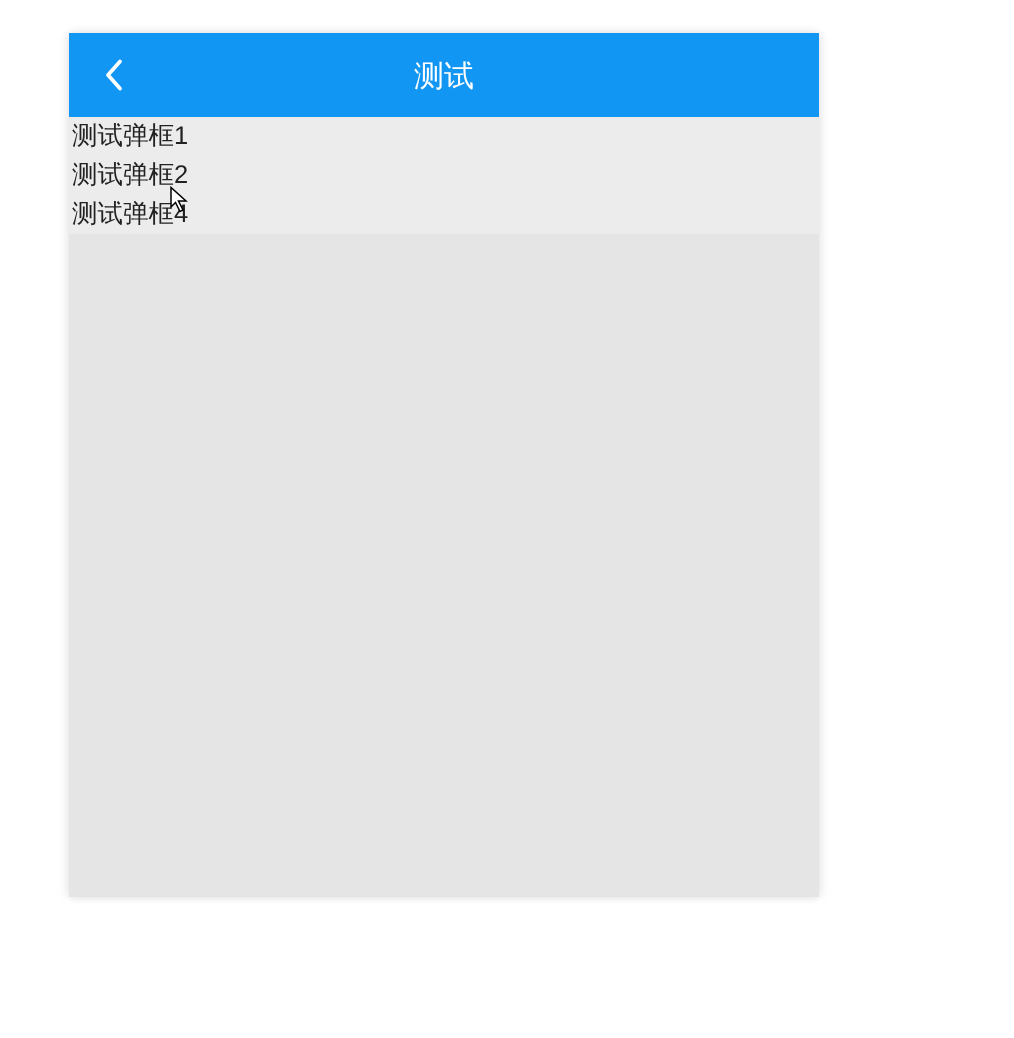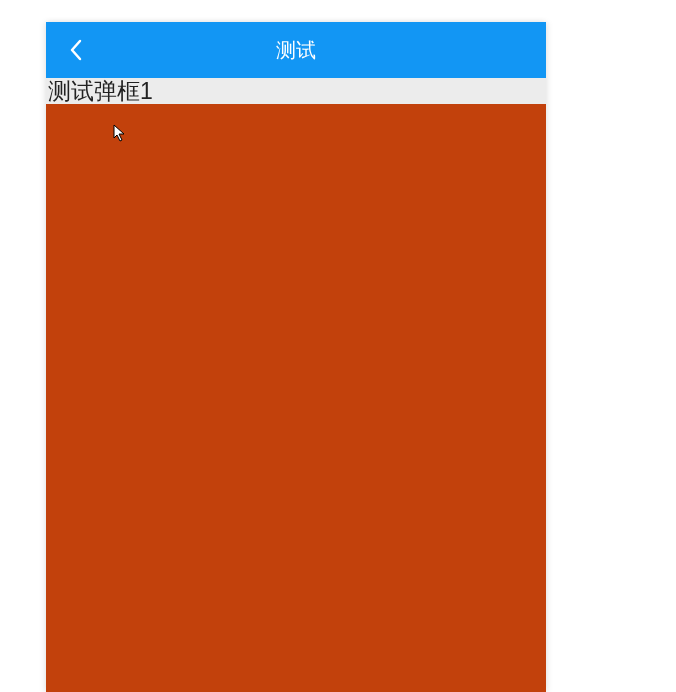"测试" .phone-frame { background: #c2410c -> #e5e5e5; height: 670px -> 576px }
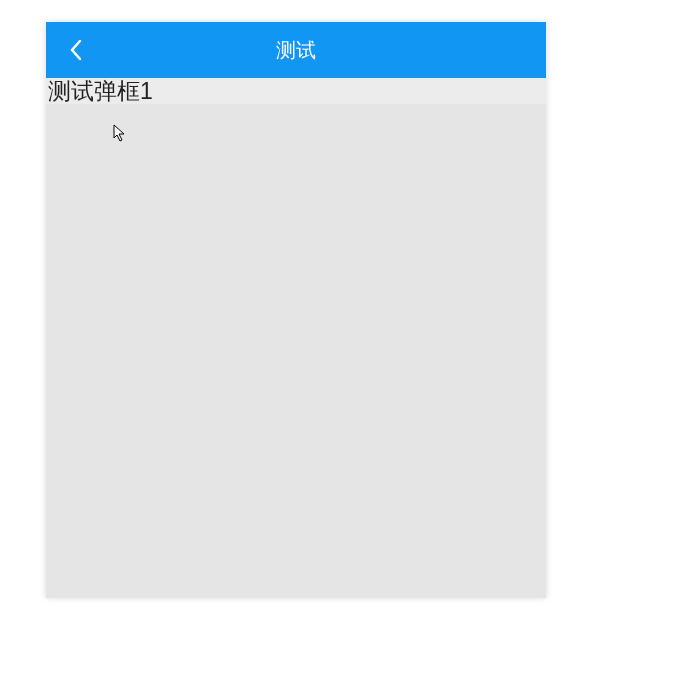"测试弹框1" .list-item { font-size: 23px -> 17px }
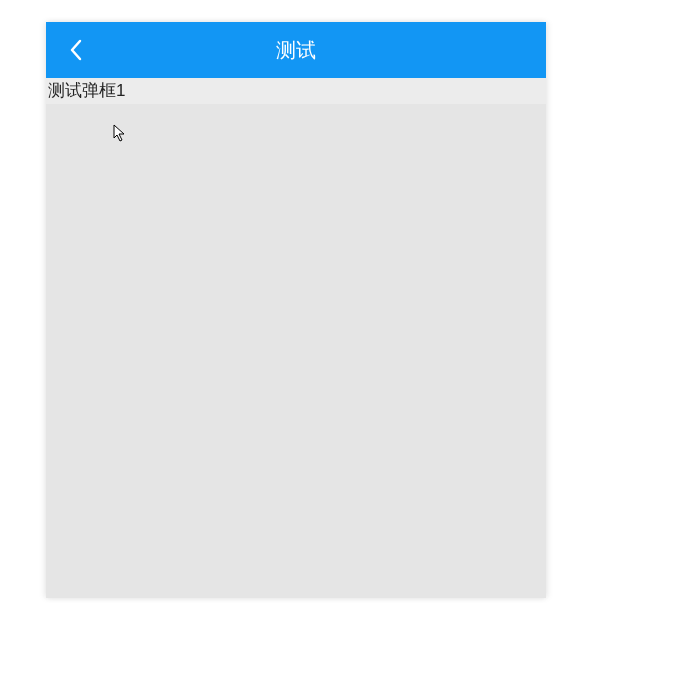"测试弹框2" div.list-item { html: none -> <div>测试弹框2</div> }
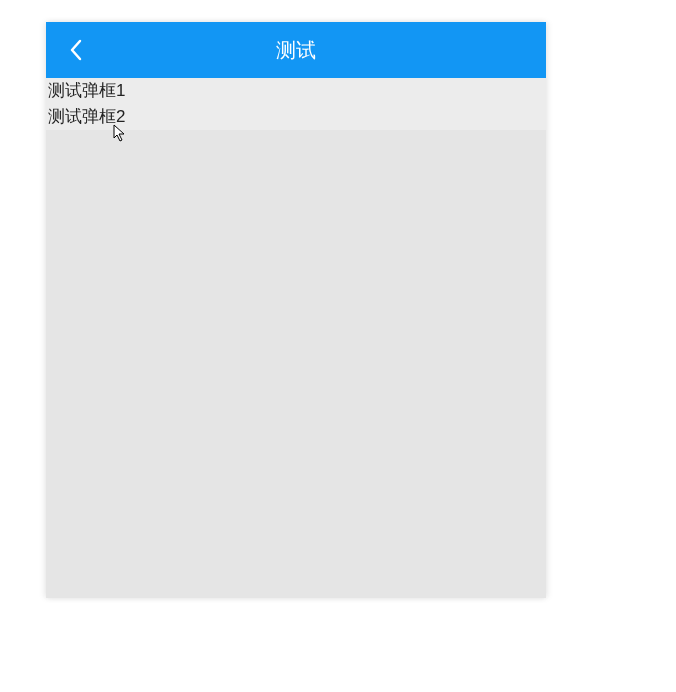"测试弹框4" div.list-item { html: none -> <div>测试弹框4</div> }
